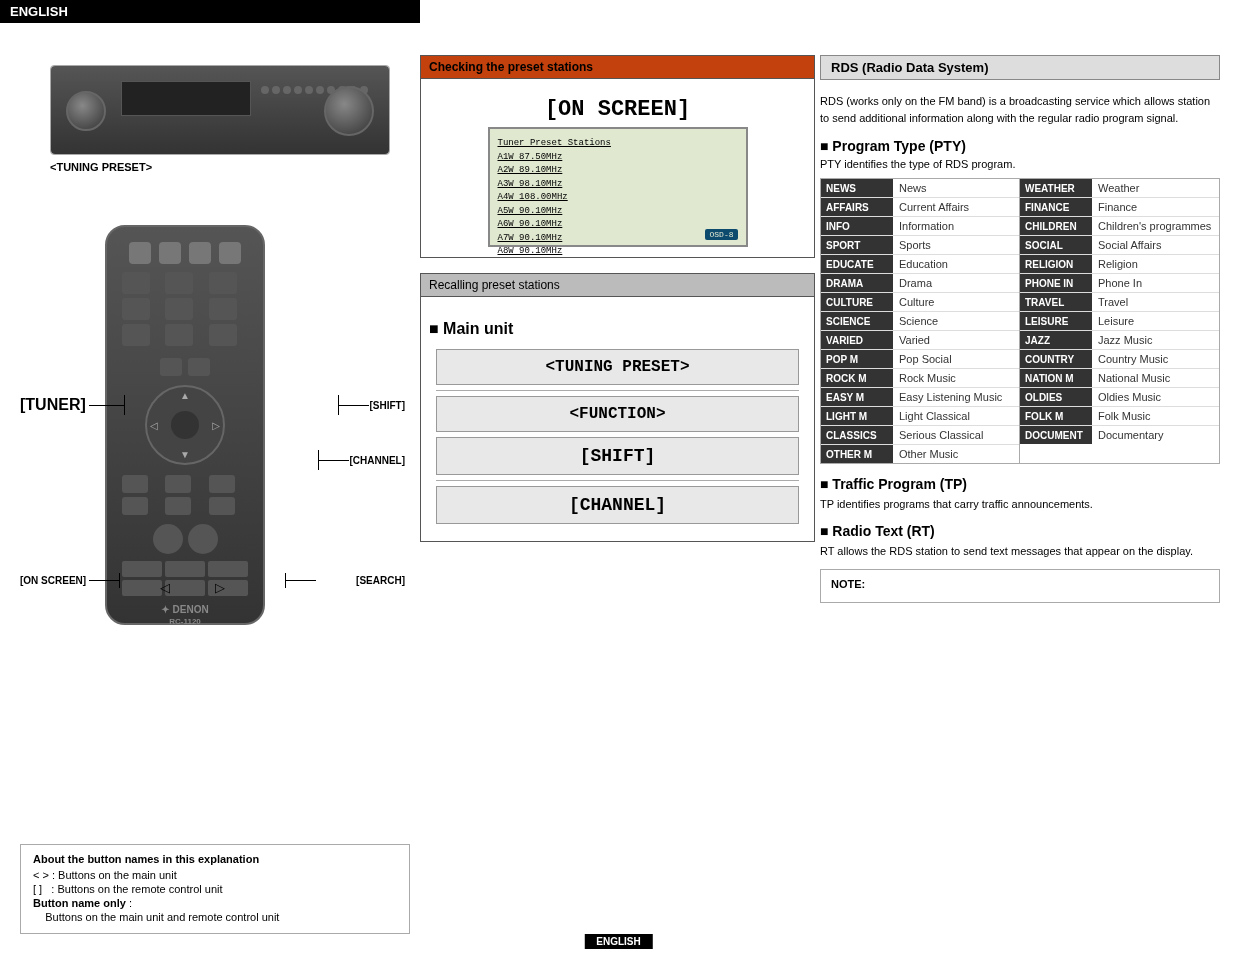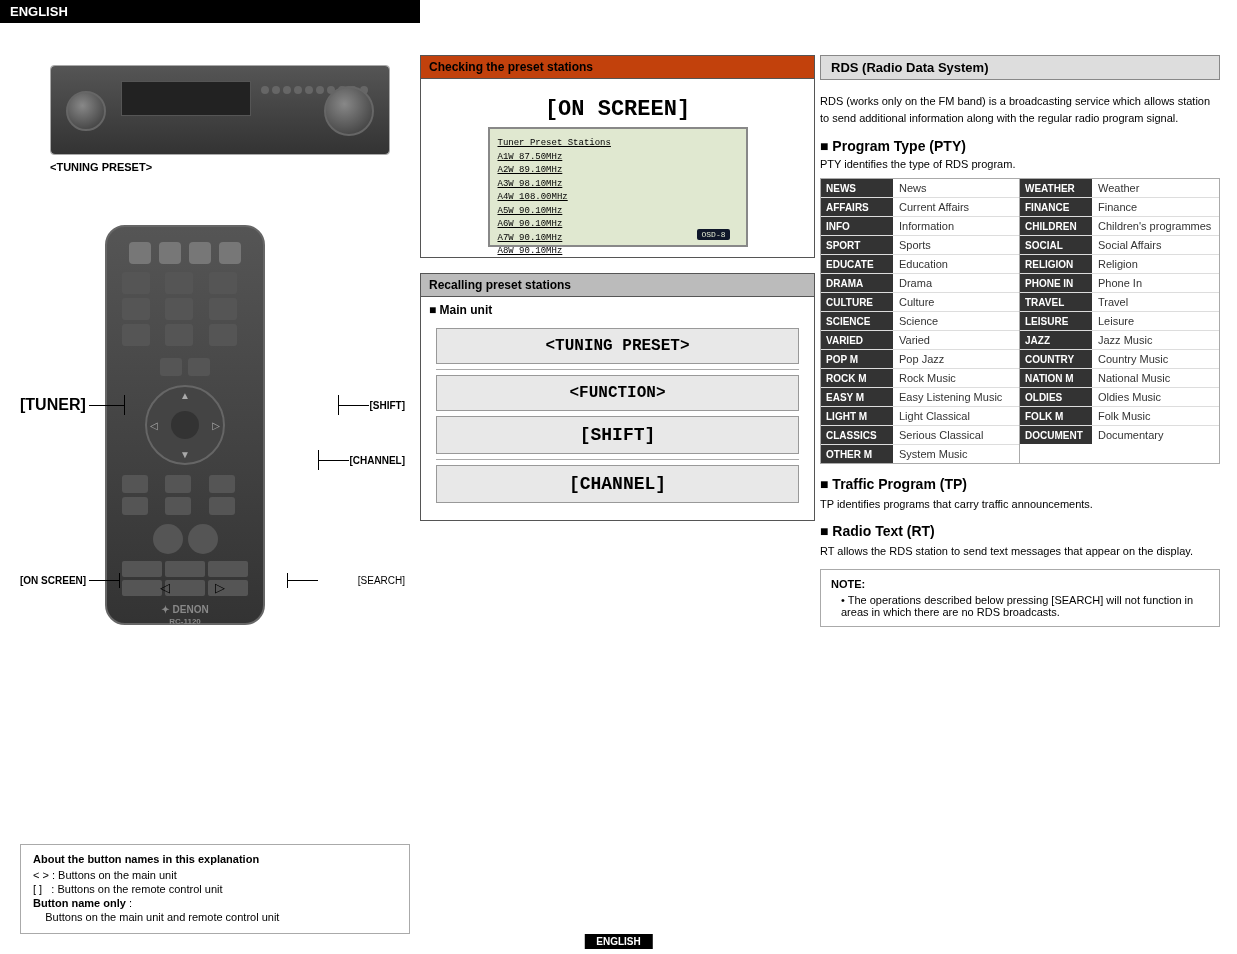"OSD-8" .osd-badge { background: #0f172a -> #0c4a6e; right: 16px -> 8px }
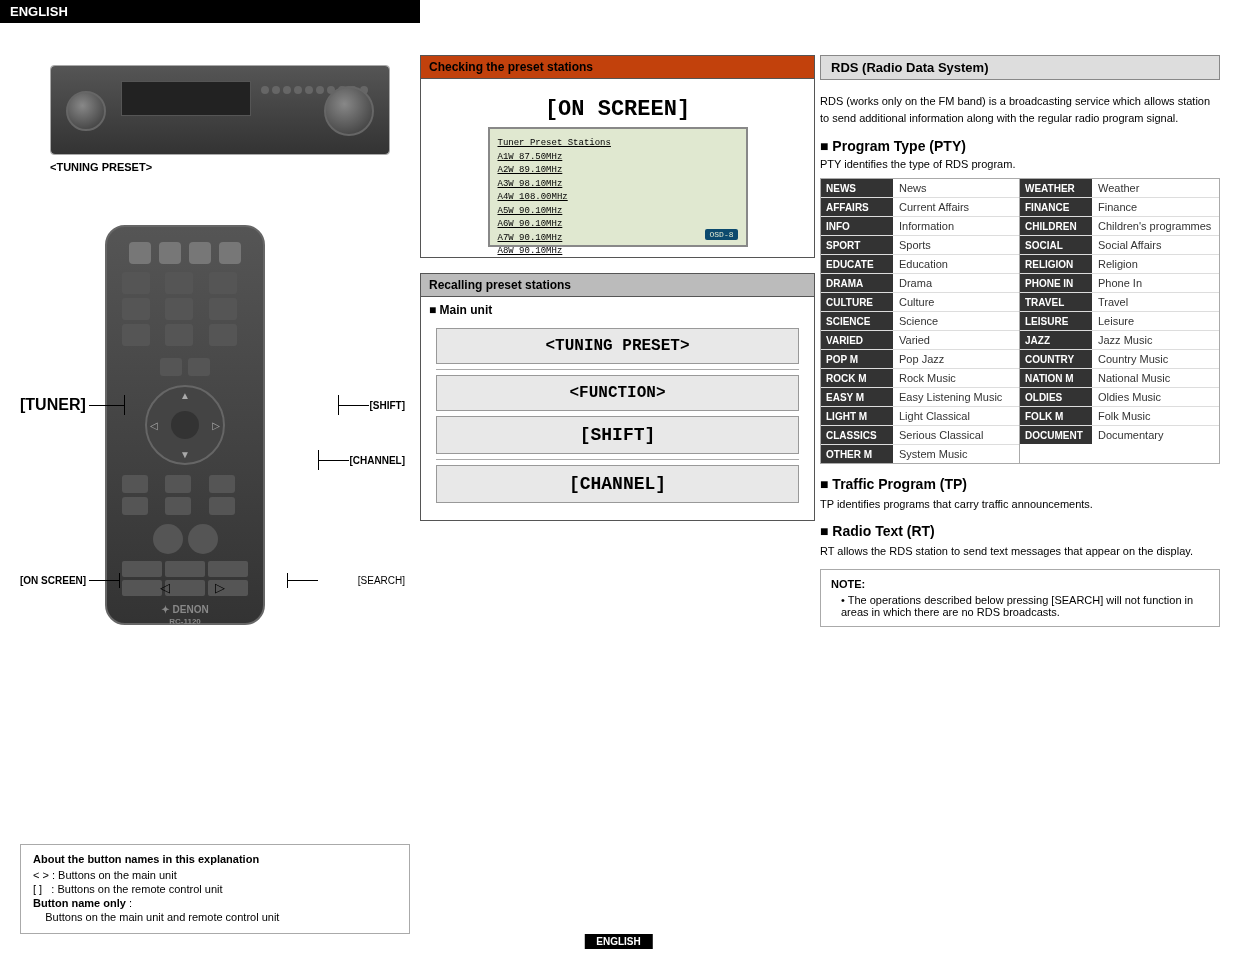"Recalling preset stations" .section-header2 { font-weight: bold -> normal }
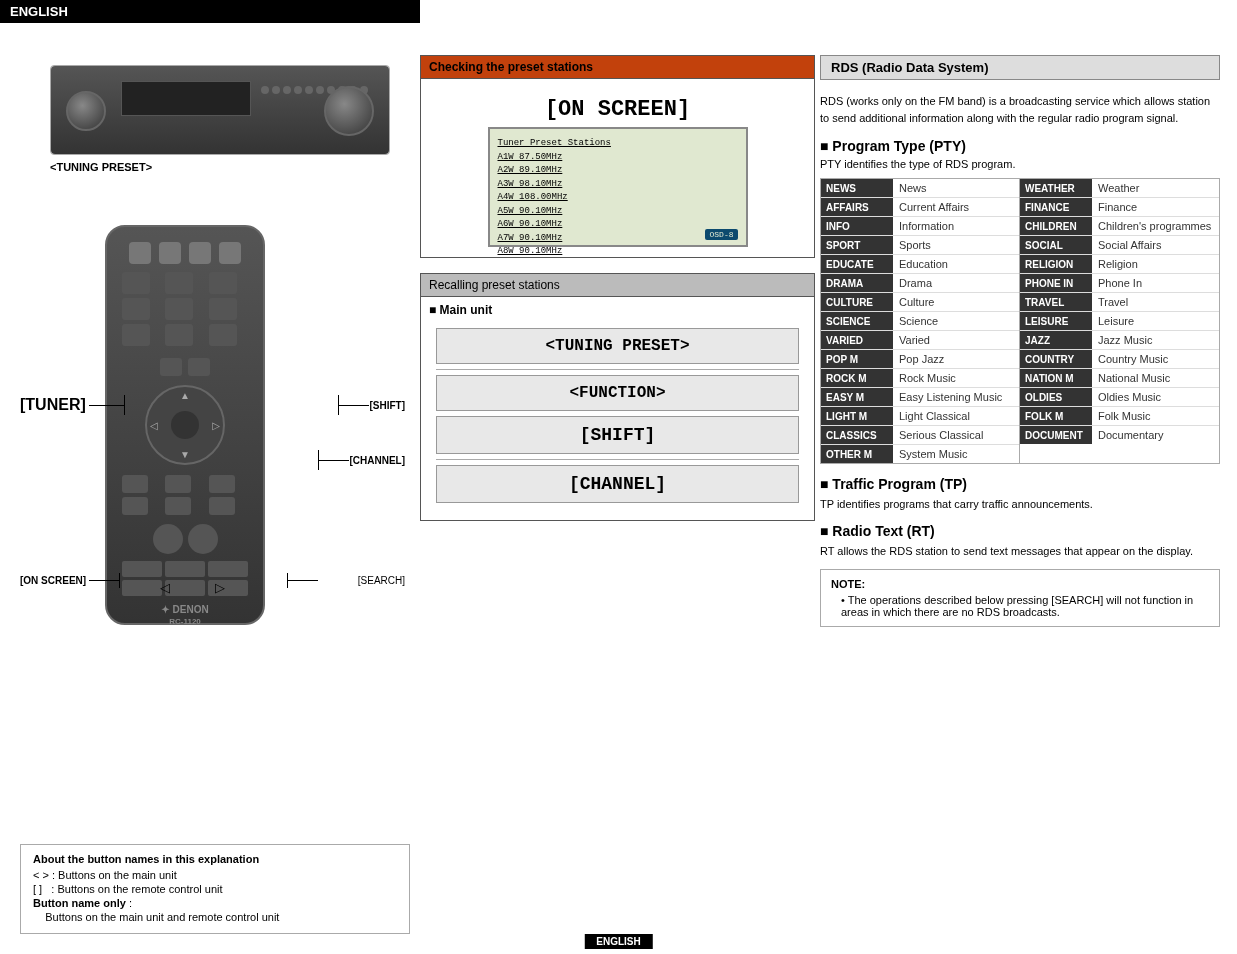"Main unit" .main-unit-label { font-size: 12px -> 16px; margin-top: none -> 17px }
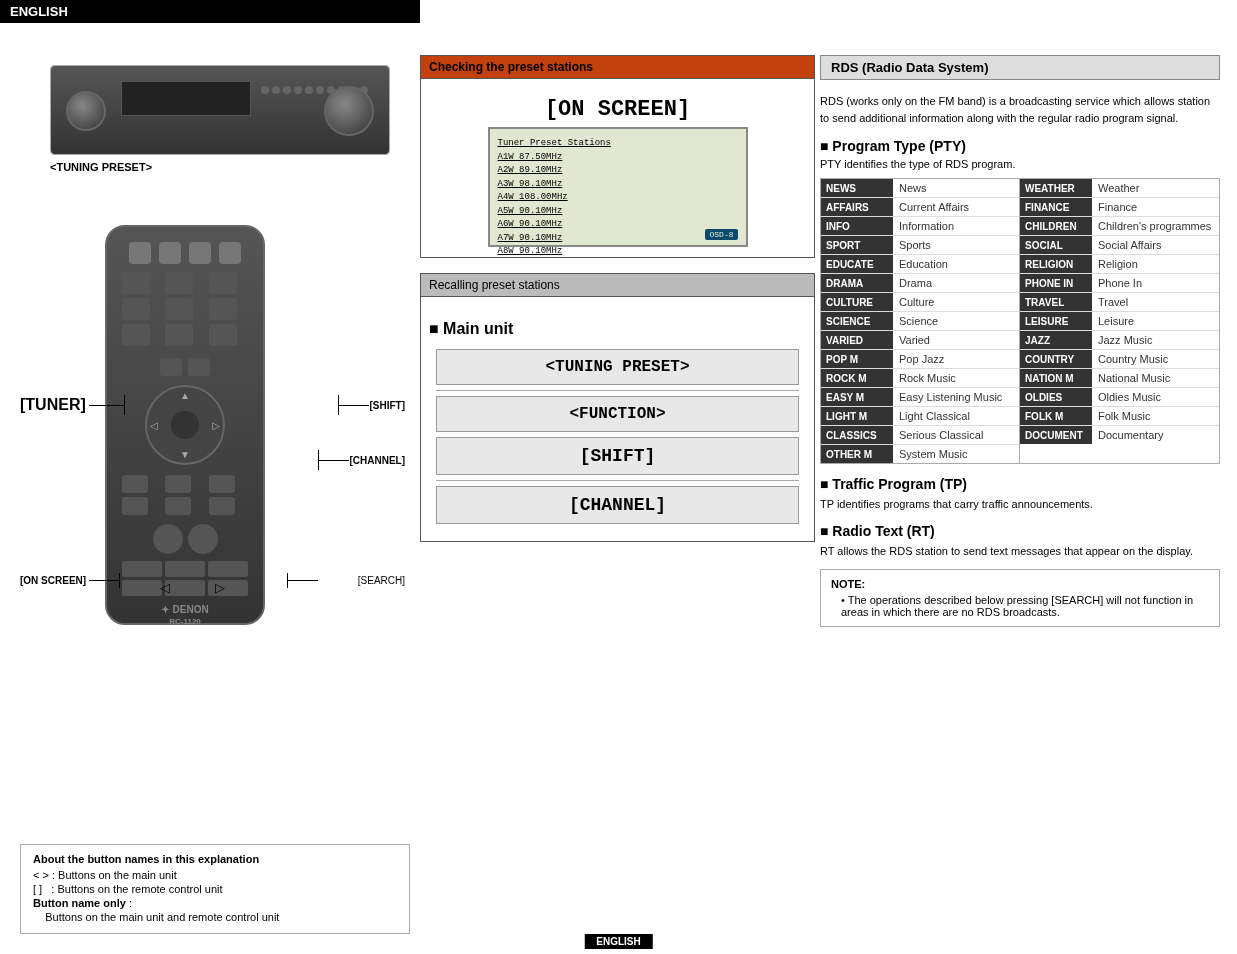"Pop Jazz" div.pty-name { text: Jazz -> Social }
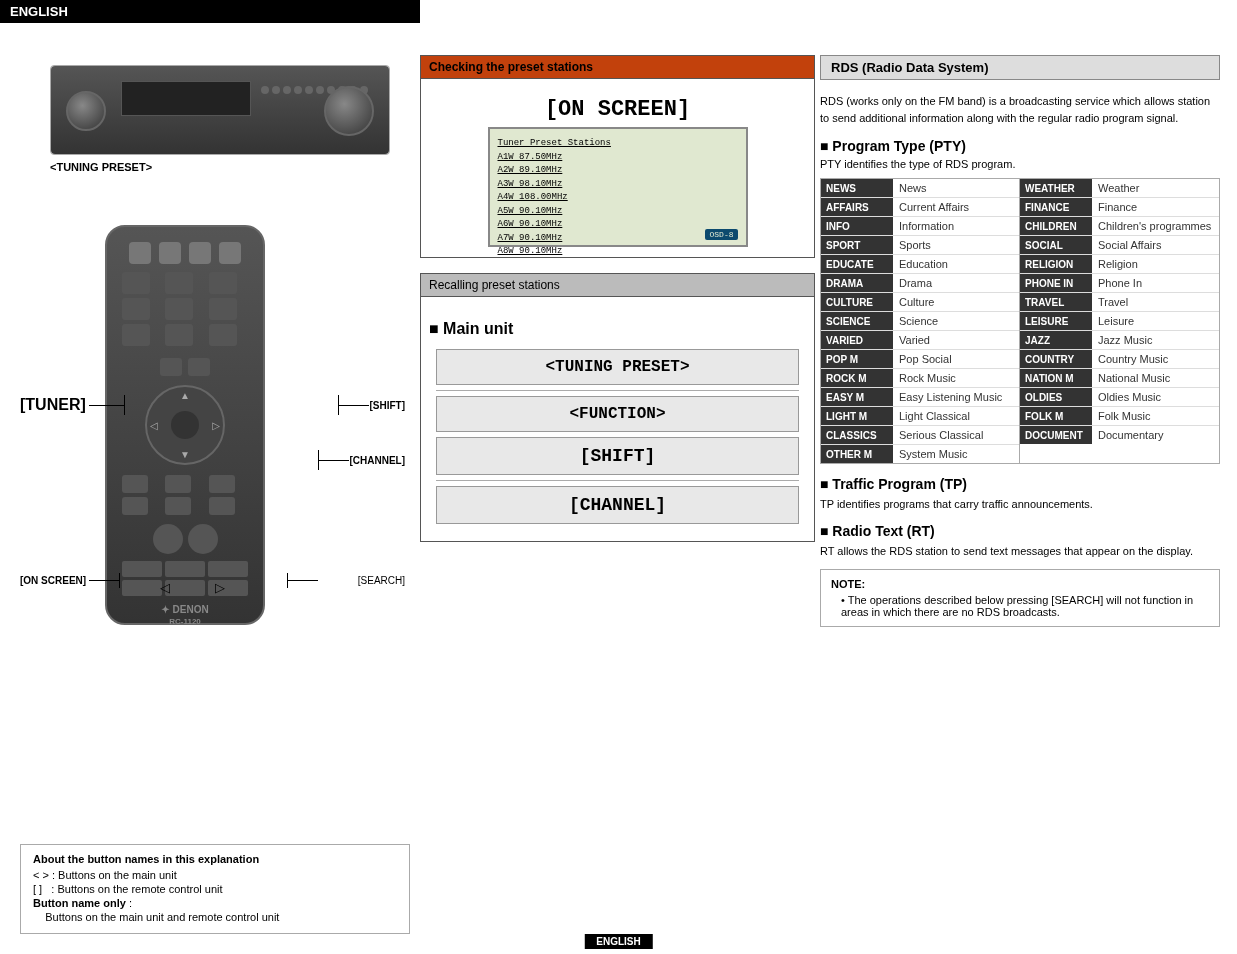"System Music" div.pty-name { text: System -> Other }
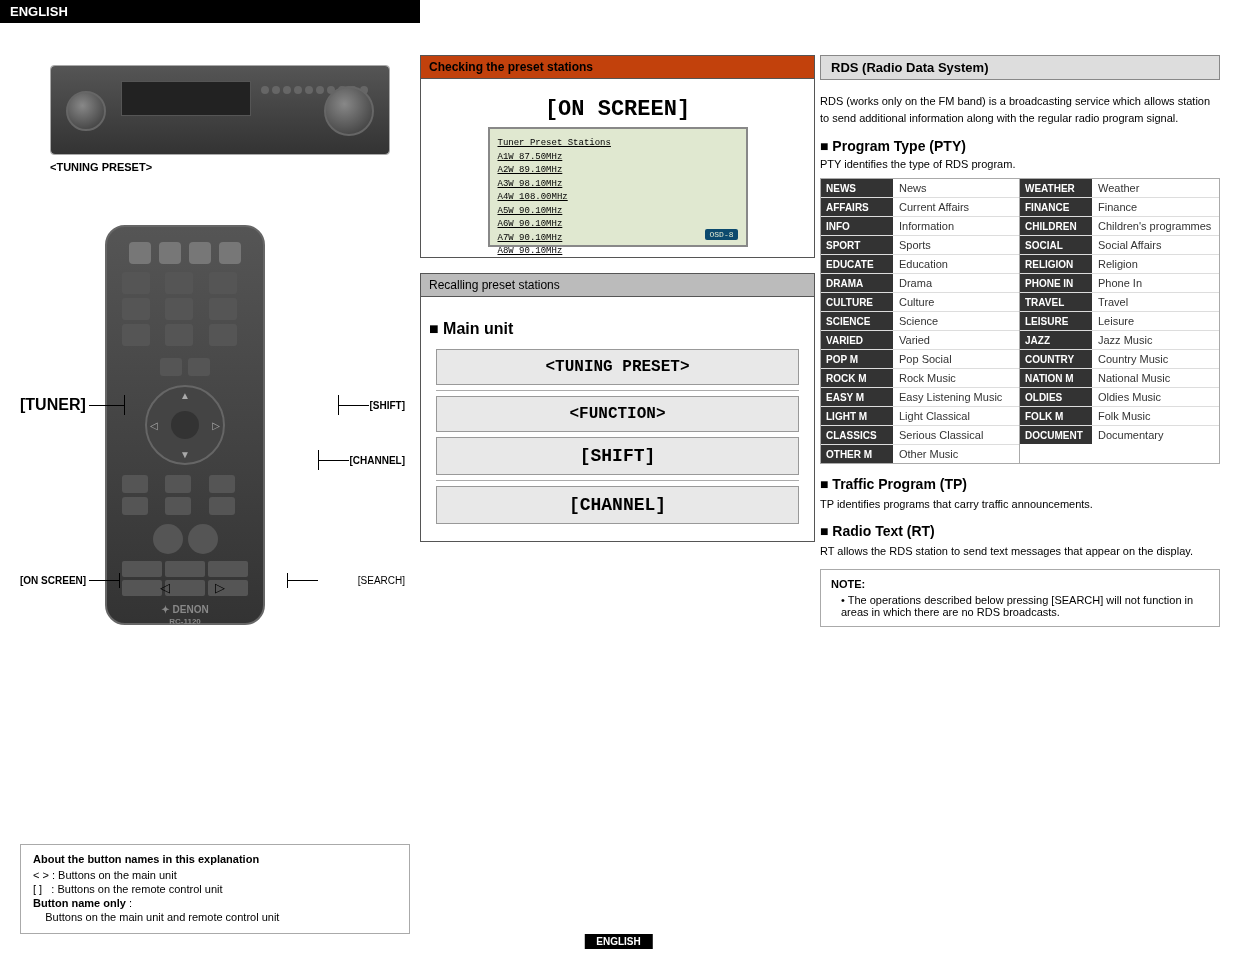"[SEARCH]" span { font-weight: normal -> bold }
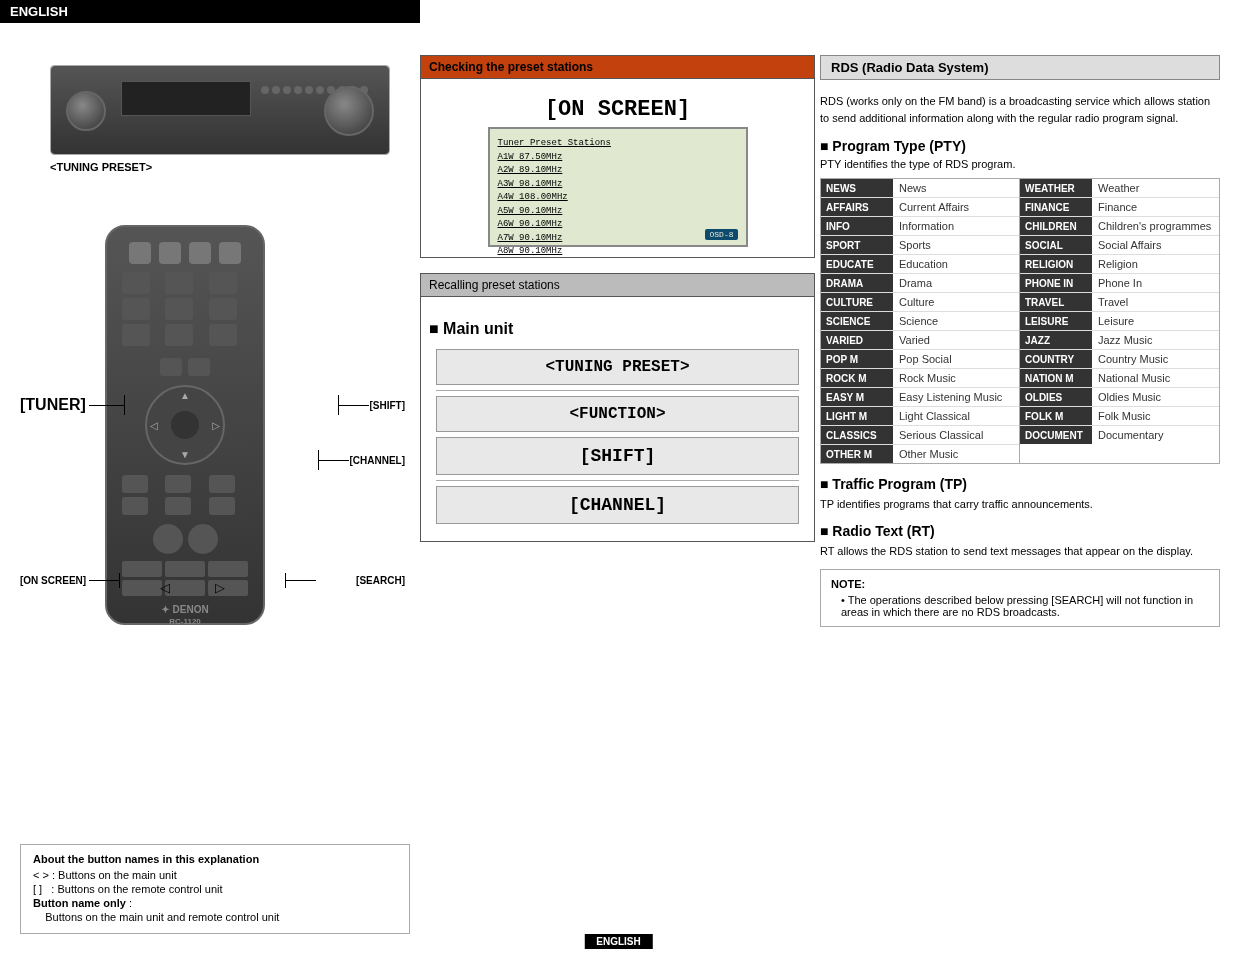"The operations described below pressing" div.note-bullet { html: <div>The operations described below pressing [SEARCH] will not function in areas in which there are no RDS broadcasts.</div> -> none }
